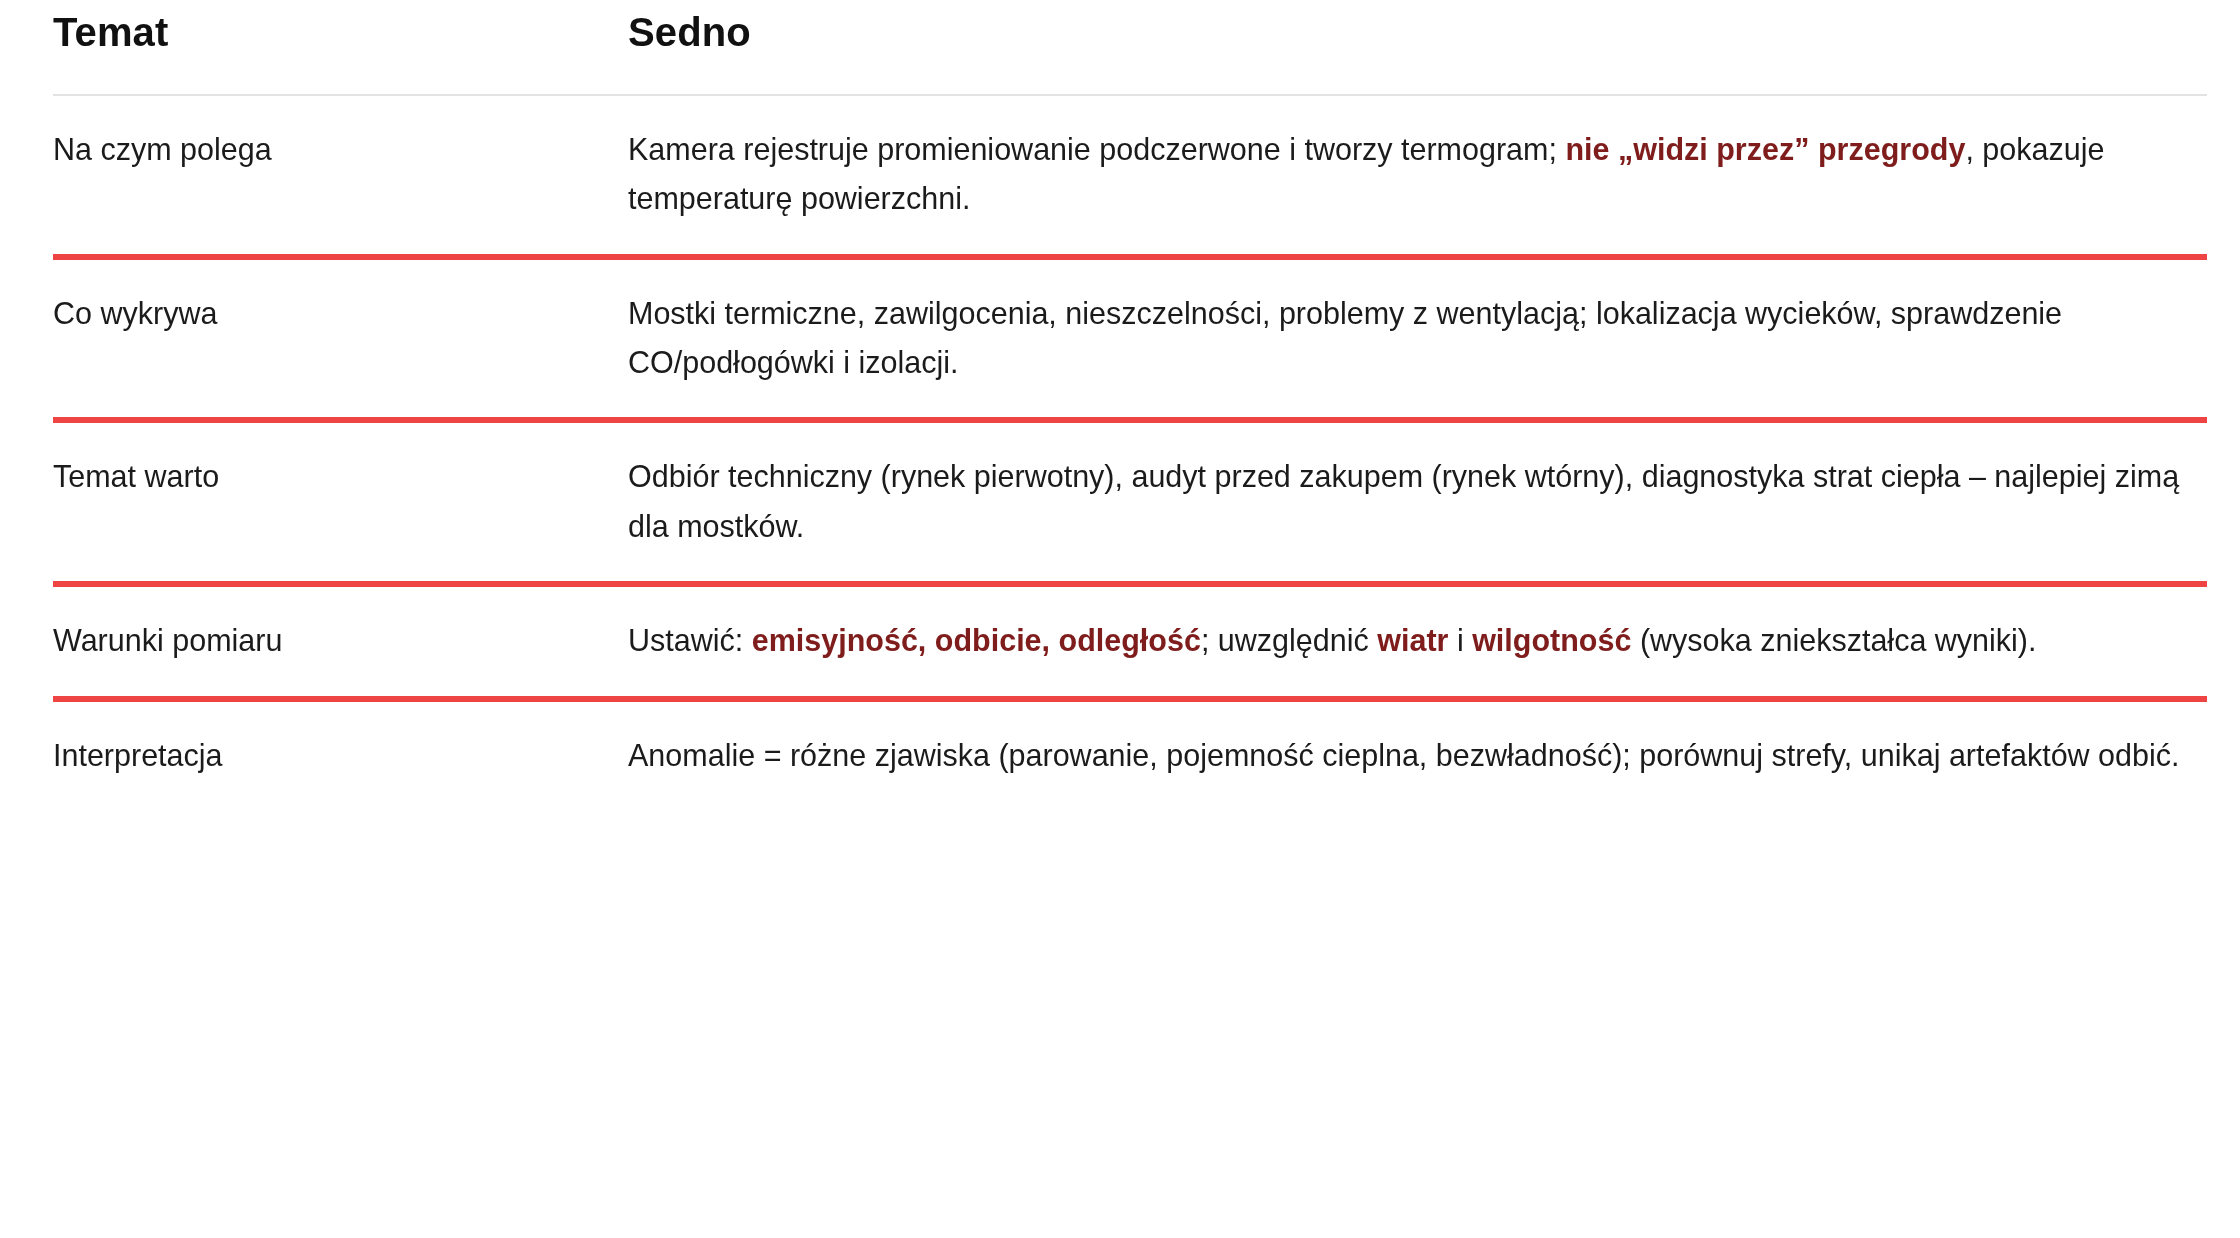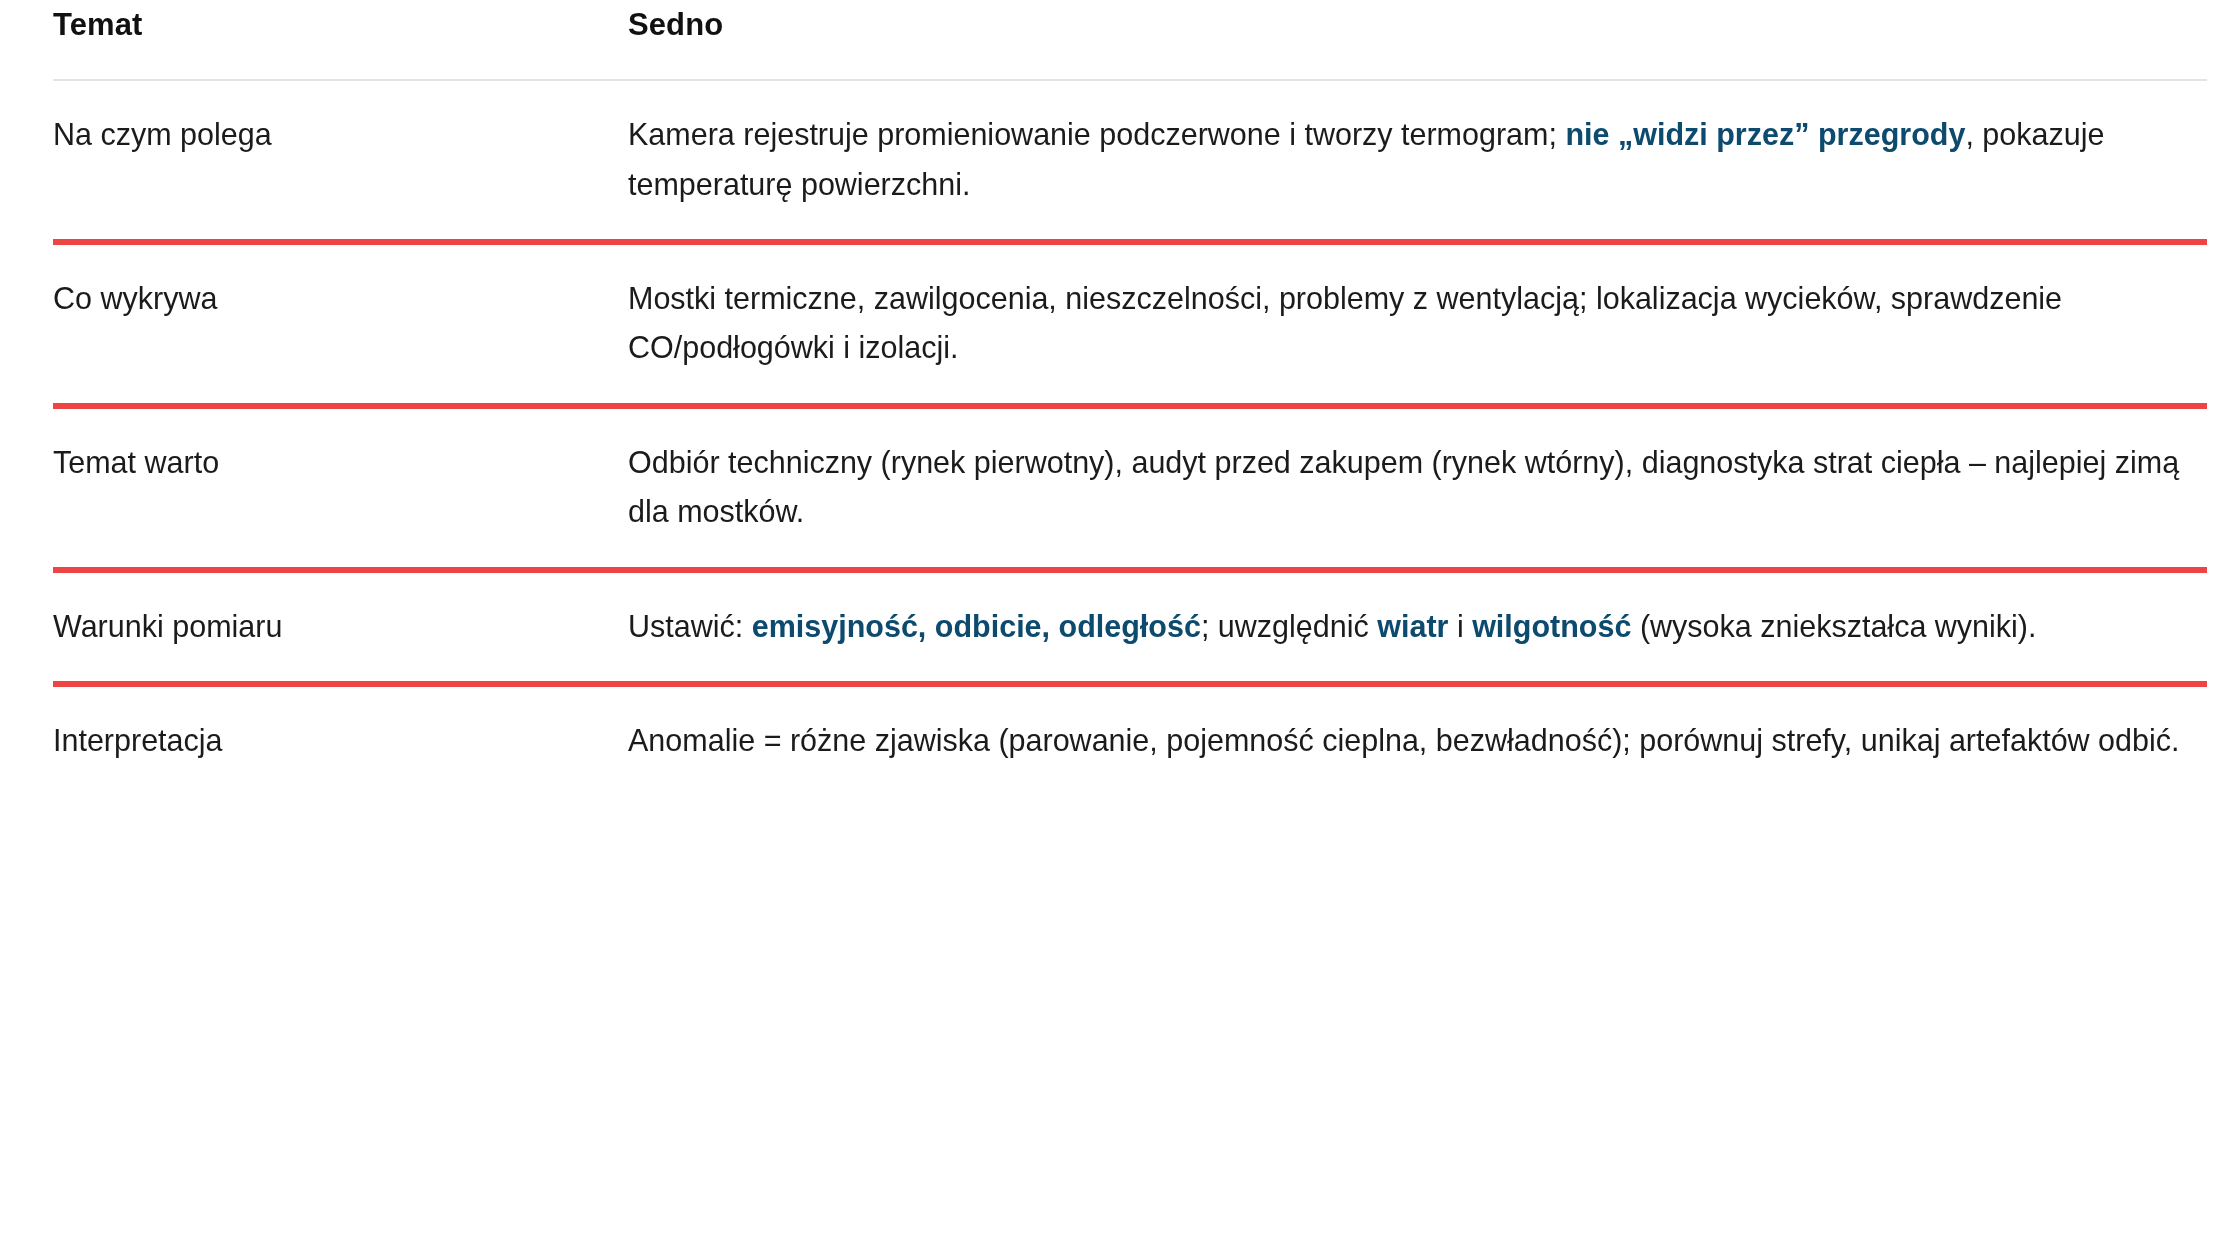"Temat" thead th { font-size: 31px -> 40px }
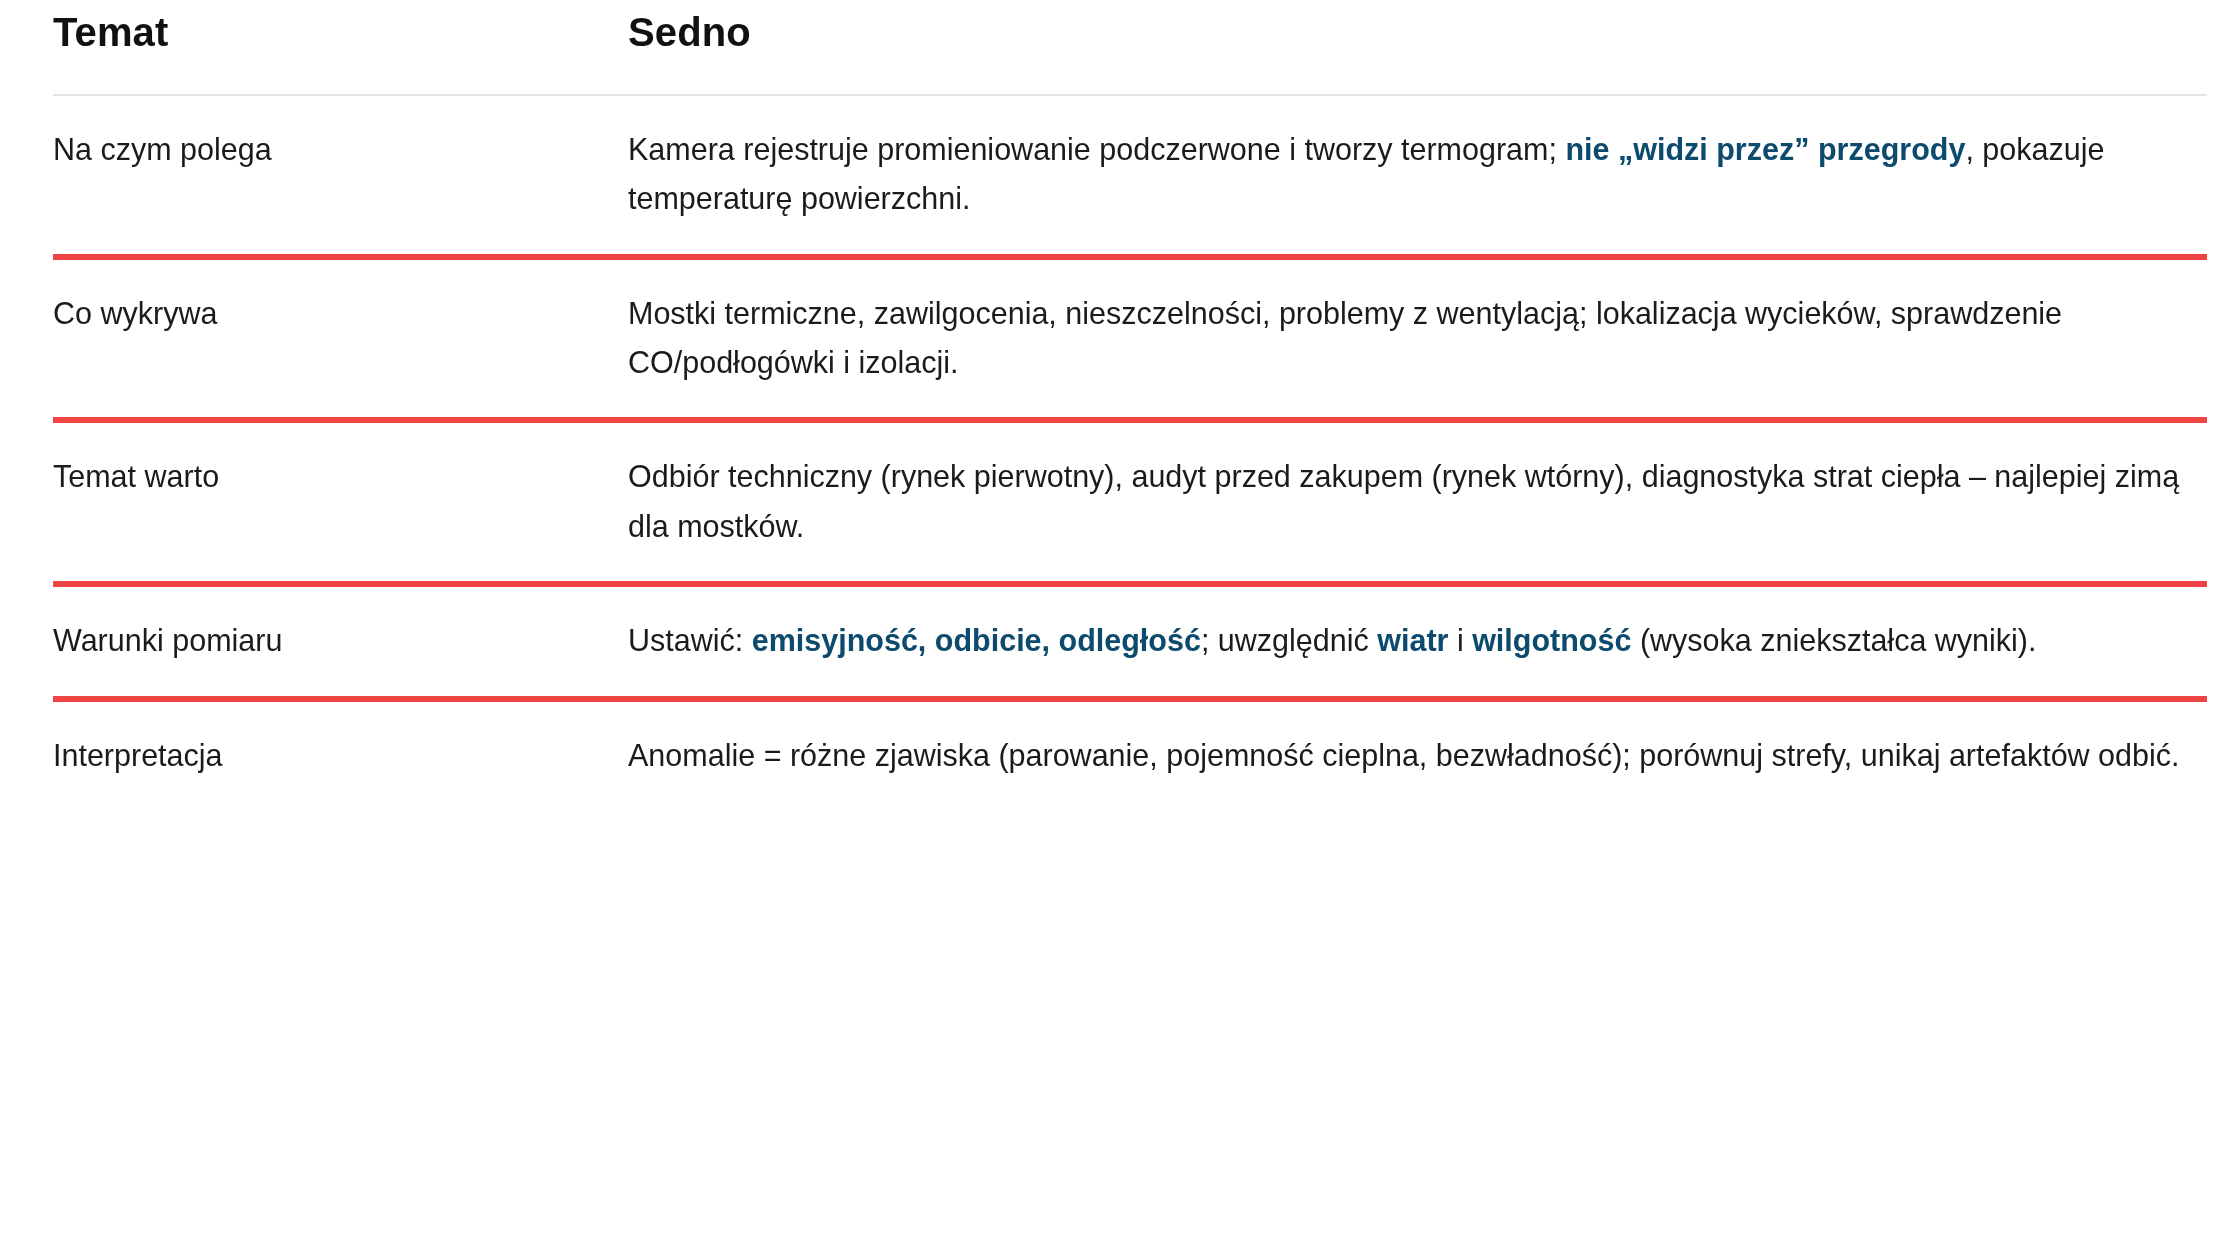"nie „widzi przez” przegrody" tbody td b, tbody td strong { color: #0c4a6e -> #7f1d1d }
